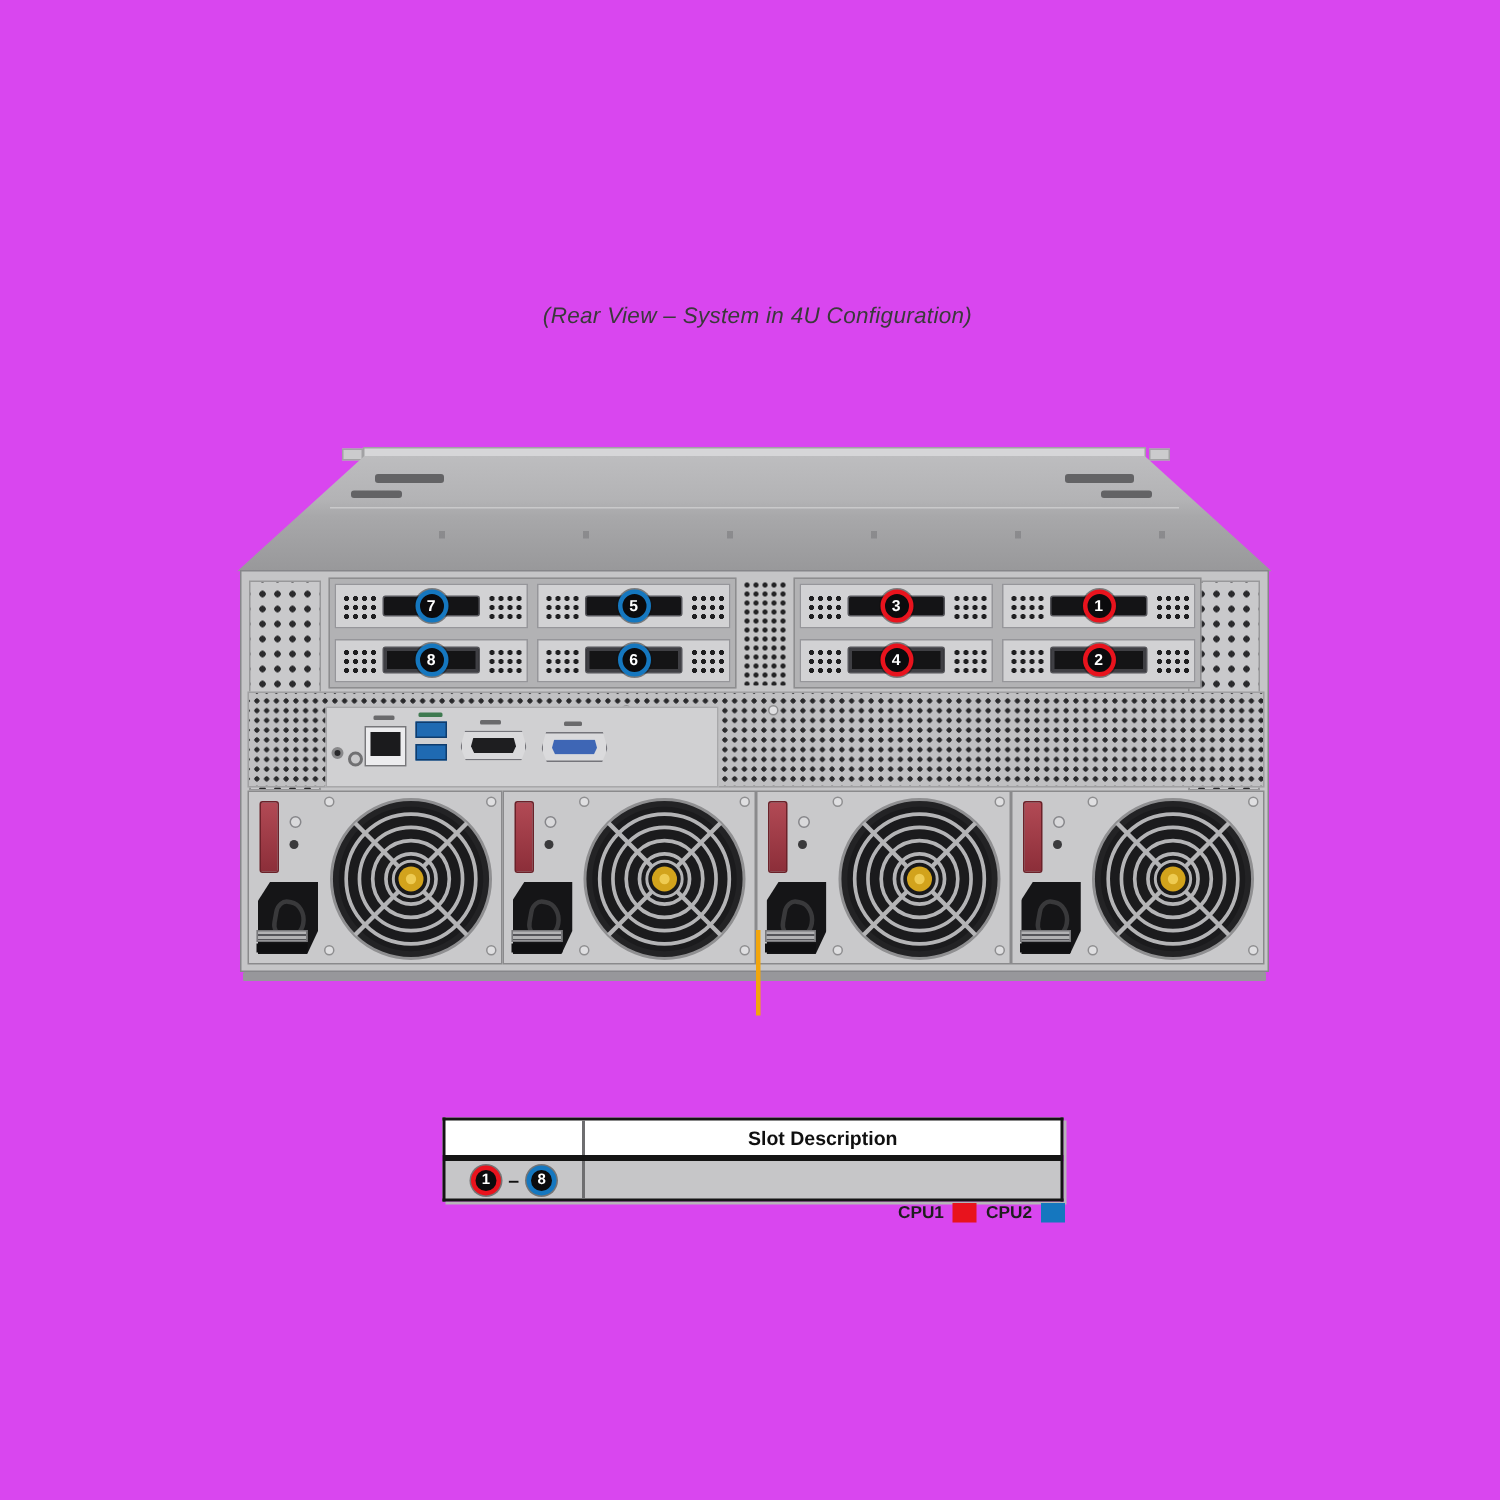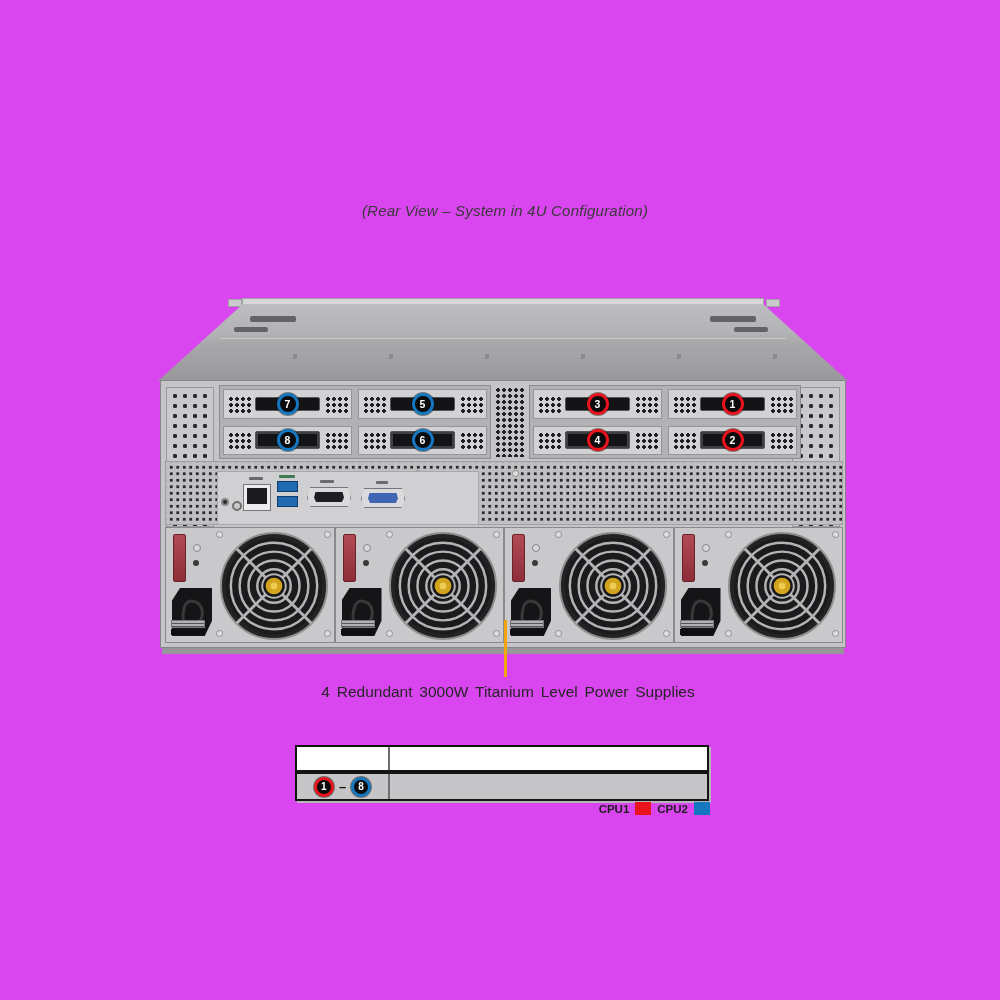"4 Redundant 3000W Titanium Level" div.caption { html: <div>4 Redundant 3000W Titanium Level Power Supplies</div> -> none }
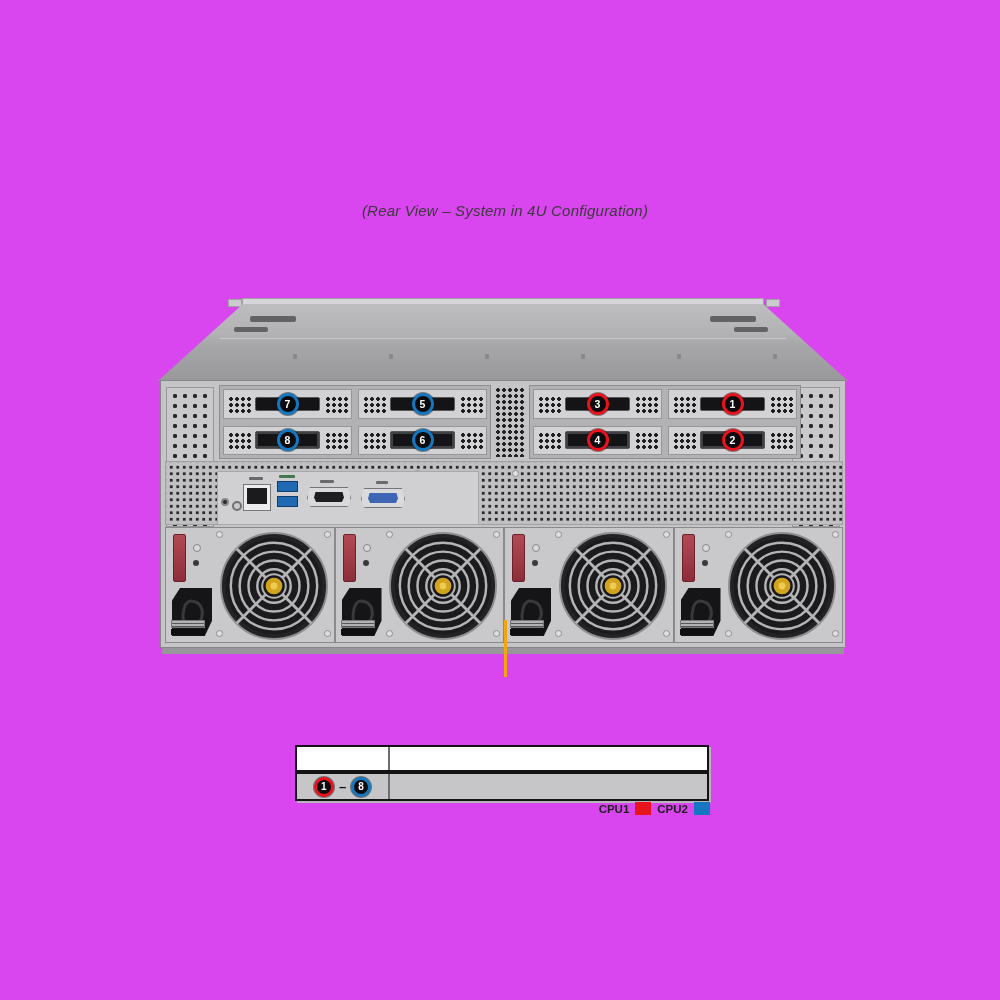"Slot Description" div.t-c2 { html: none -> <div>Slot Description</div> }
